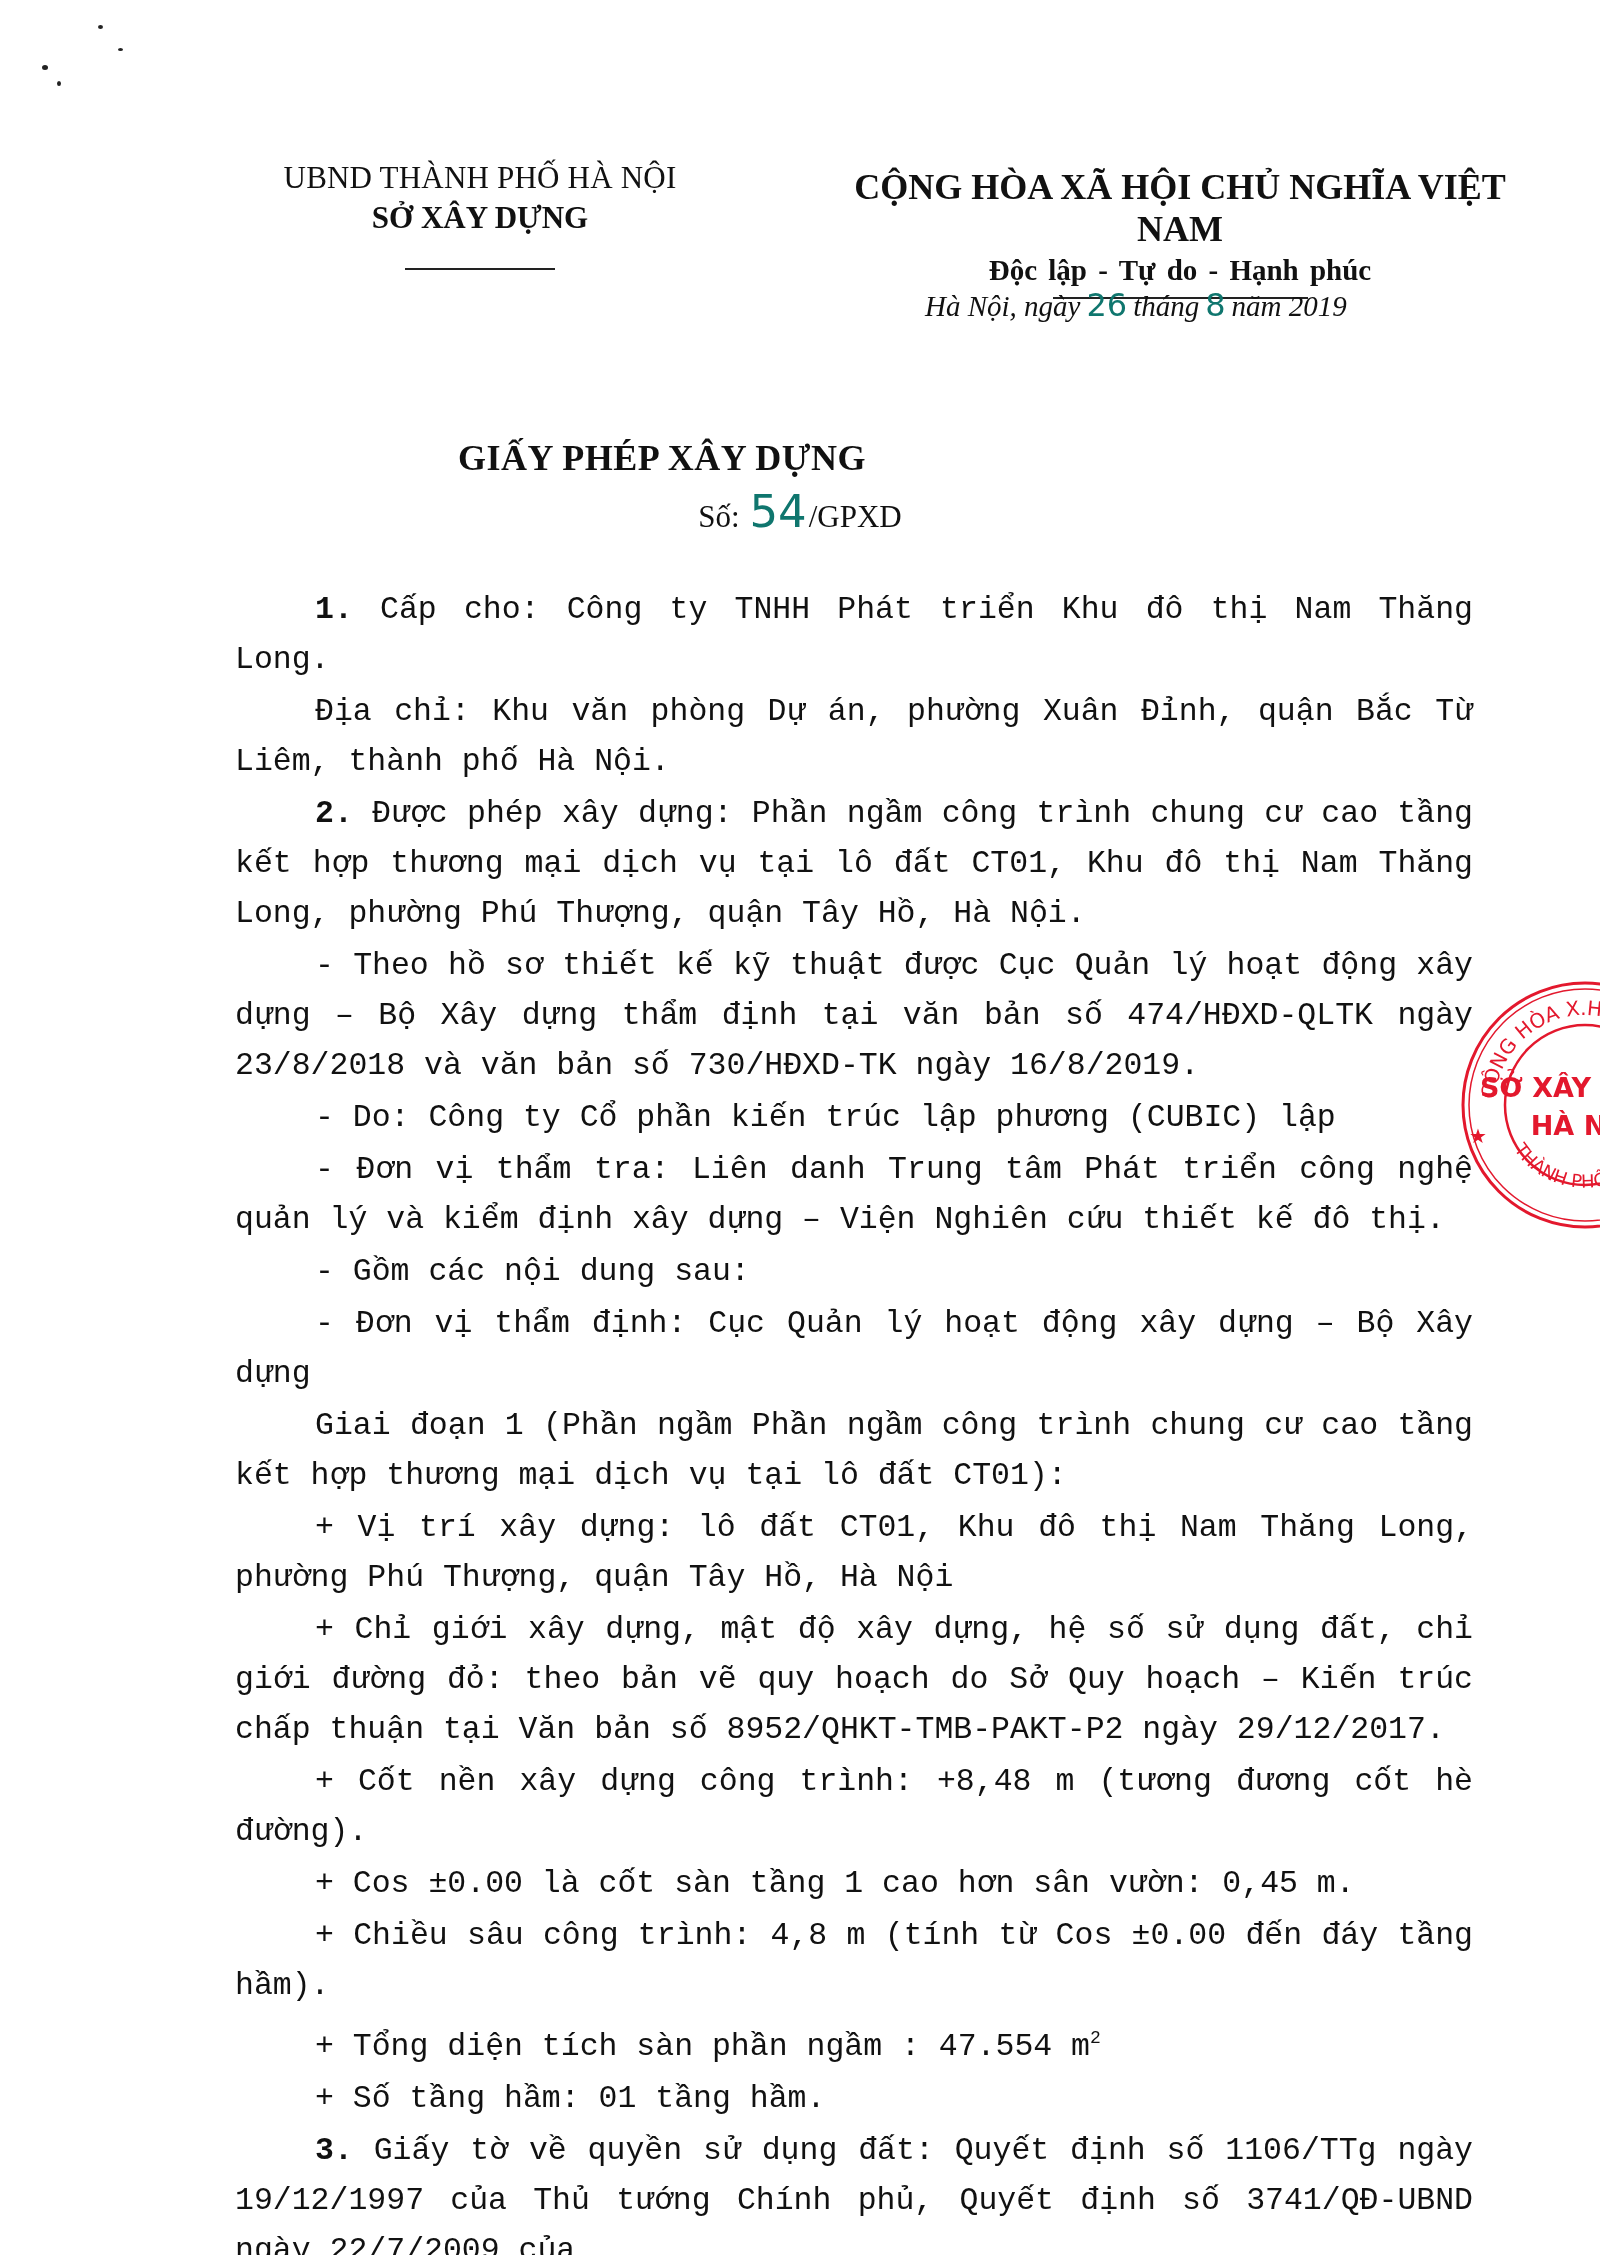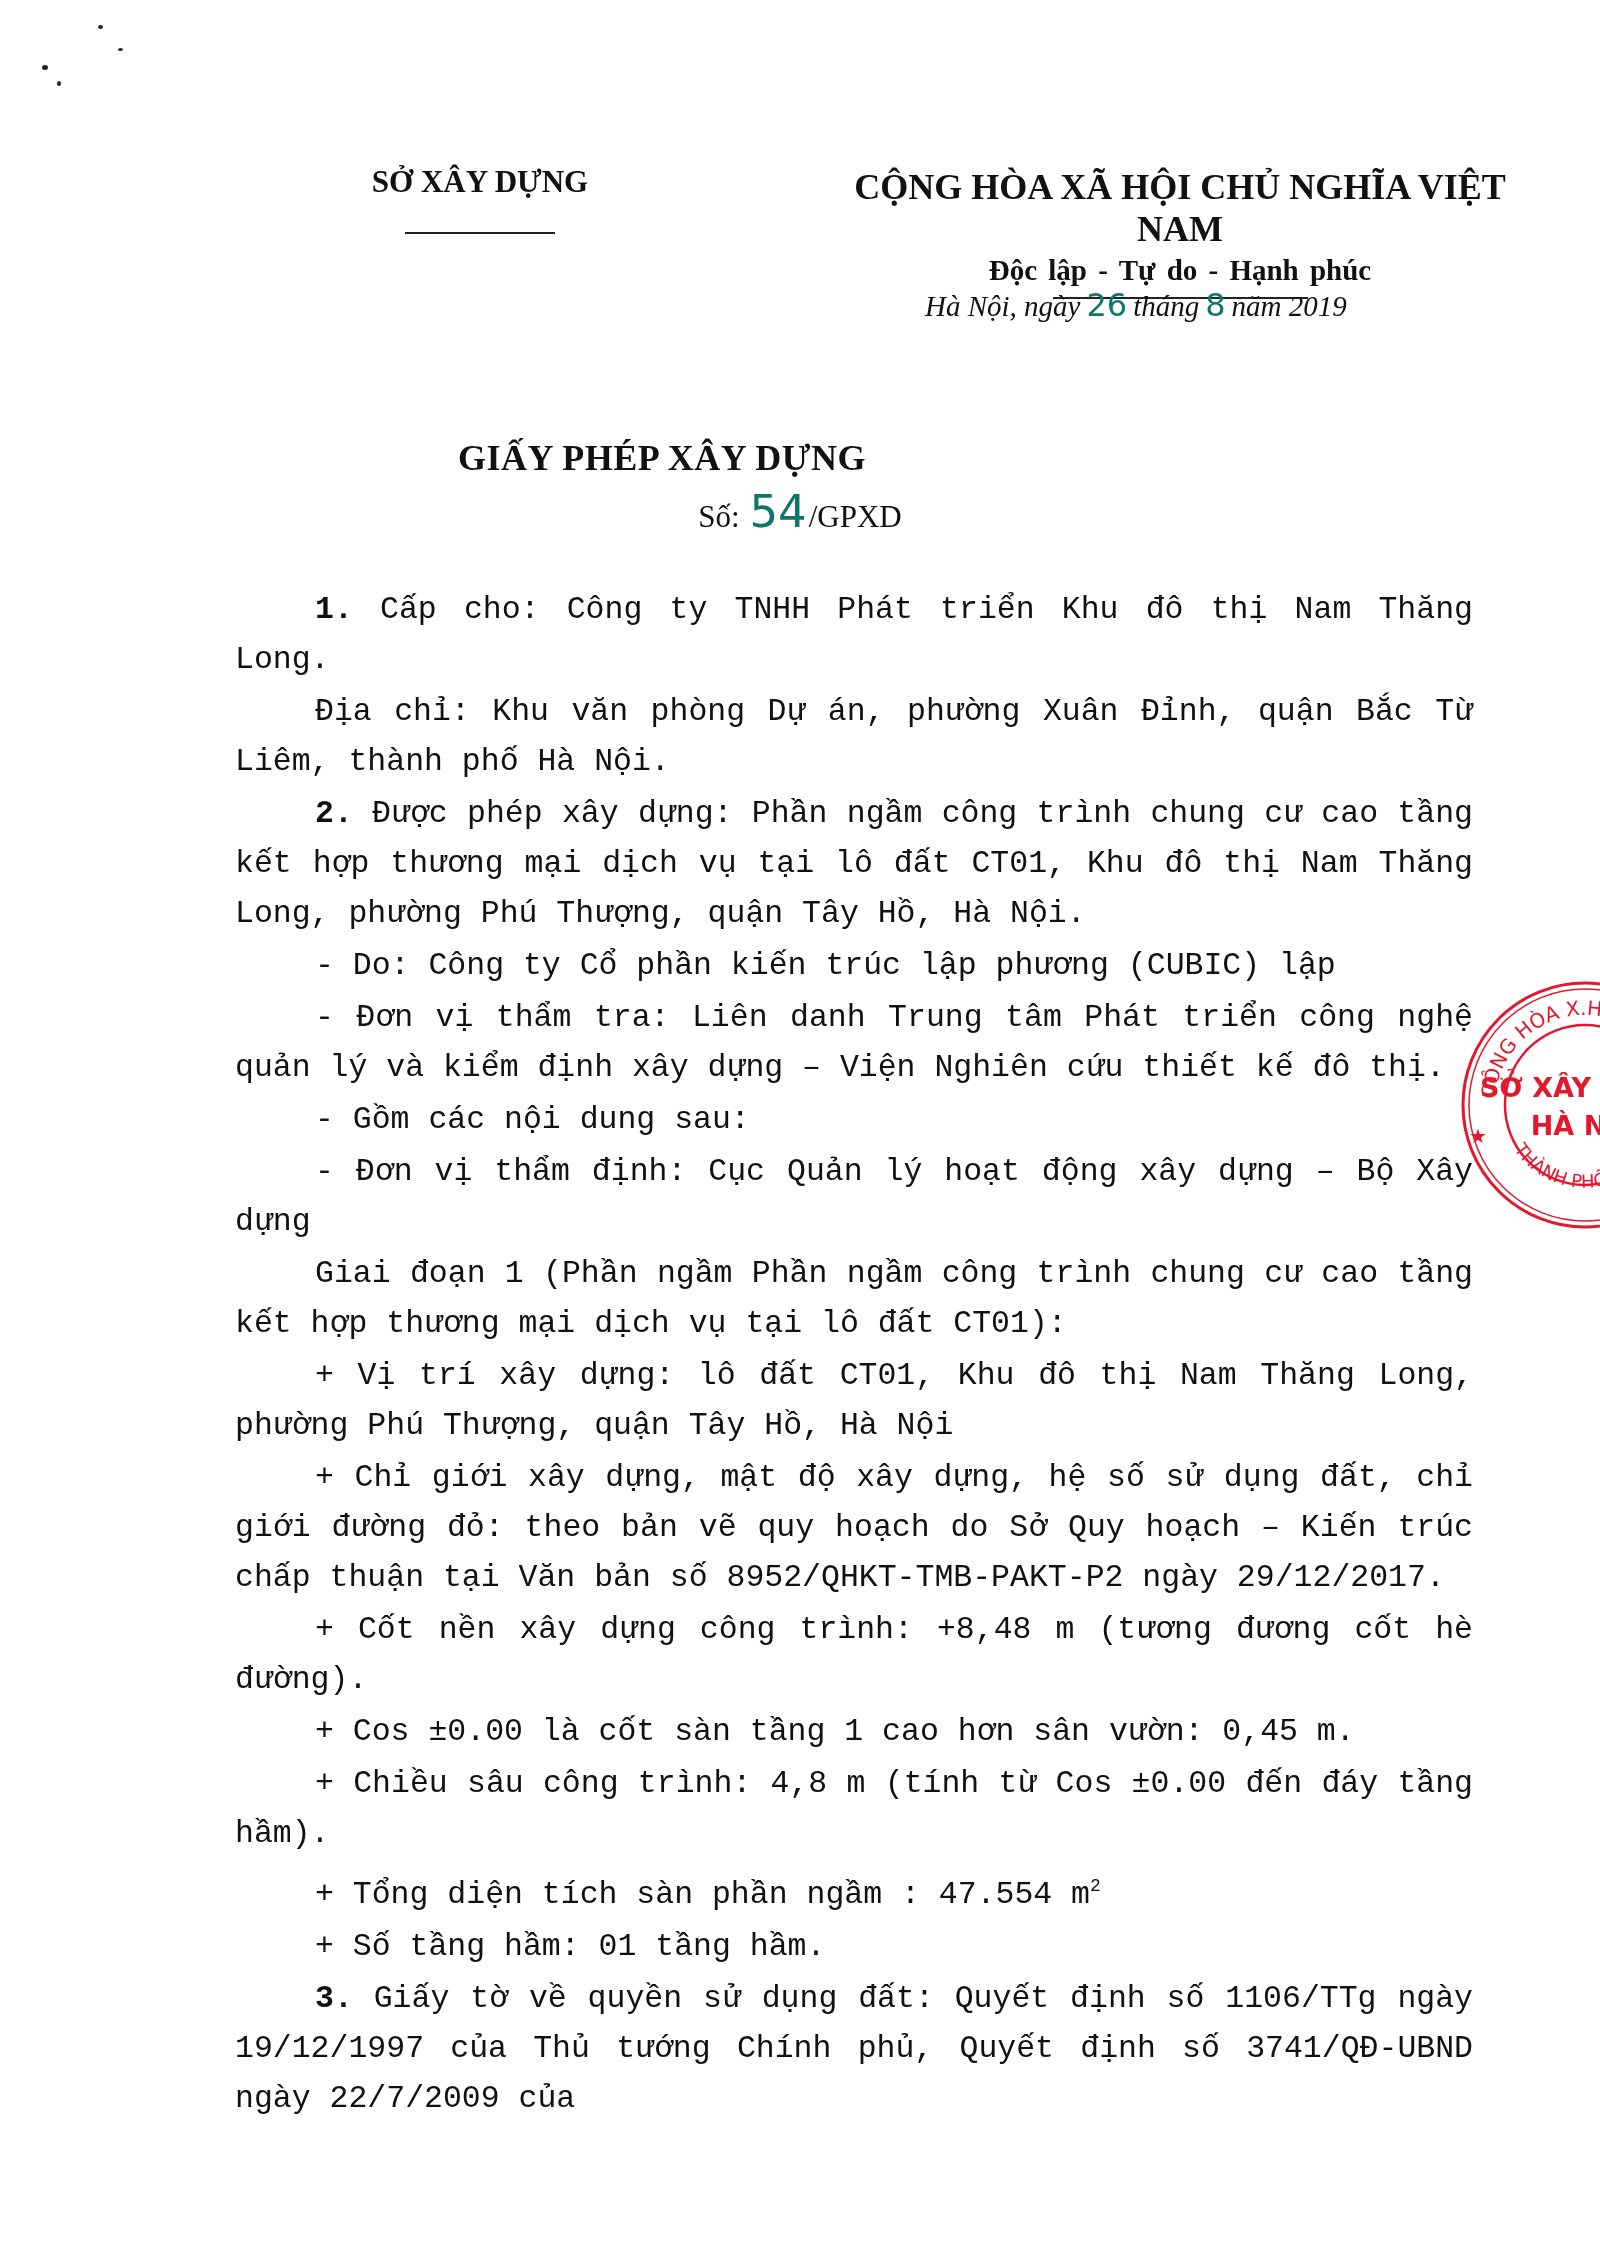"UBND THÀNH PHỐ HÀ NỘI" div.l1 { html: none -> <div>UBND THÀNH PHỐ HÀ NỘI</div> }
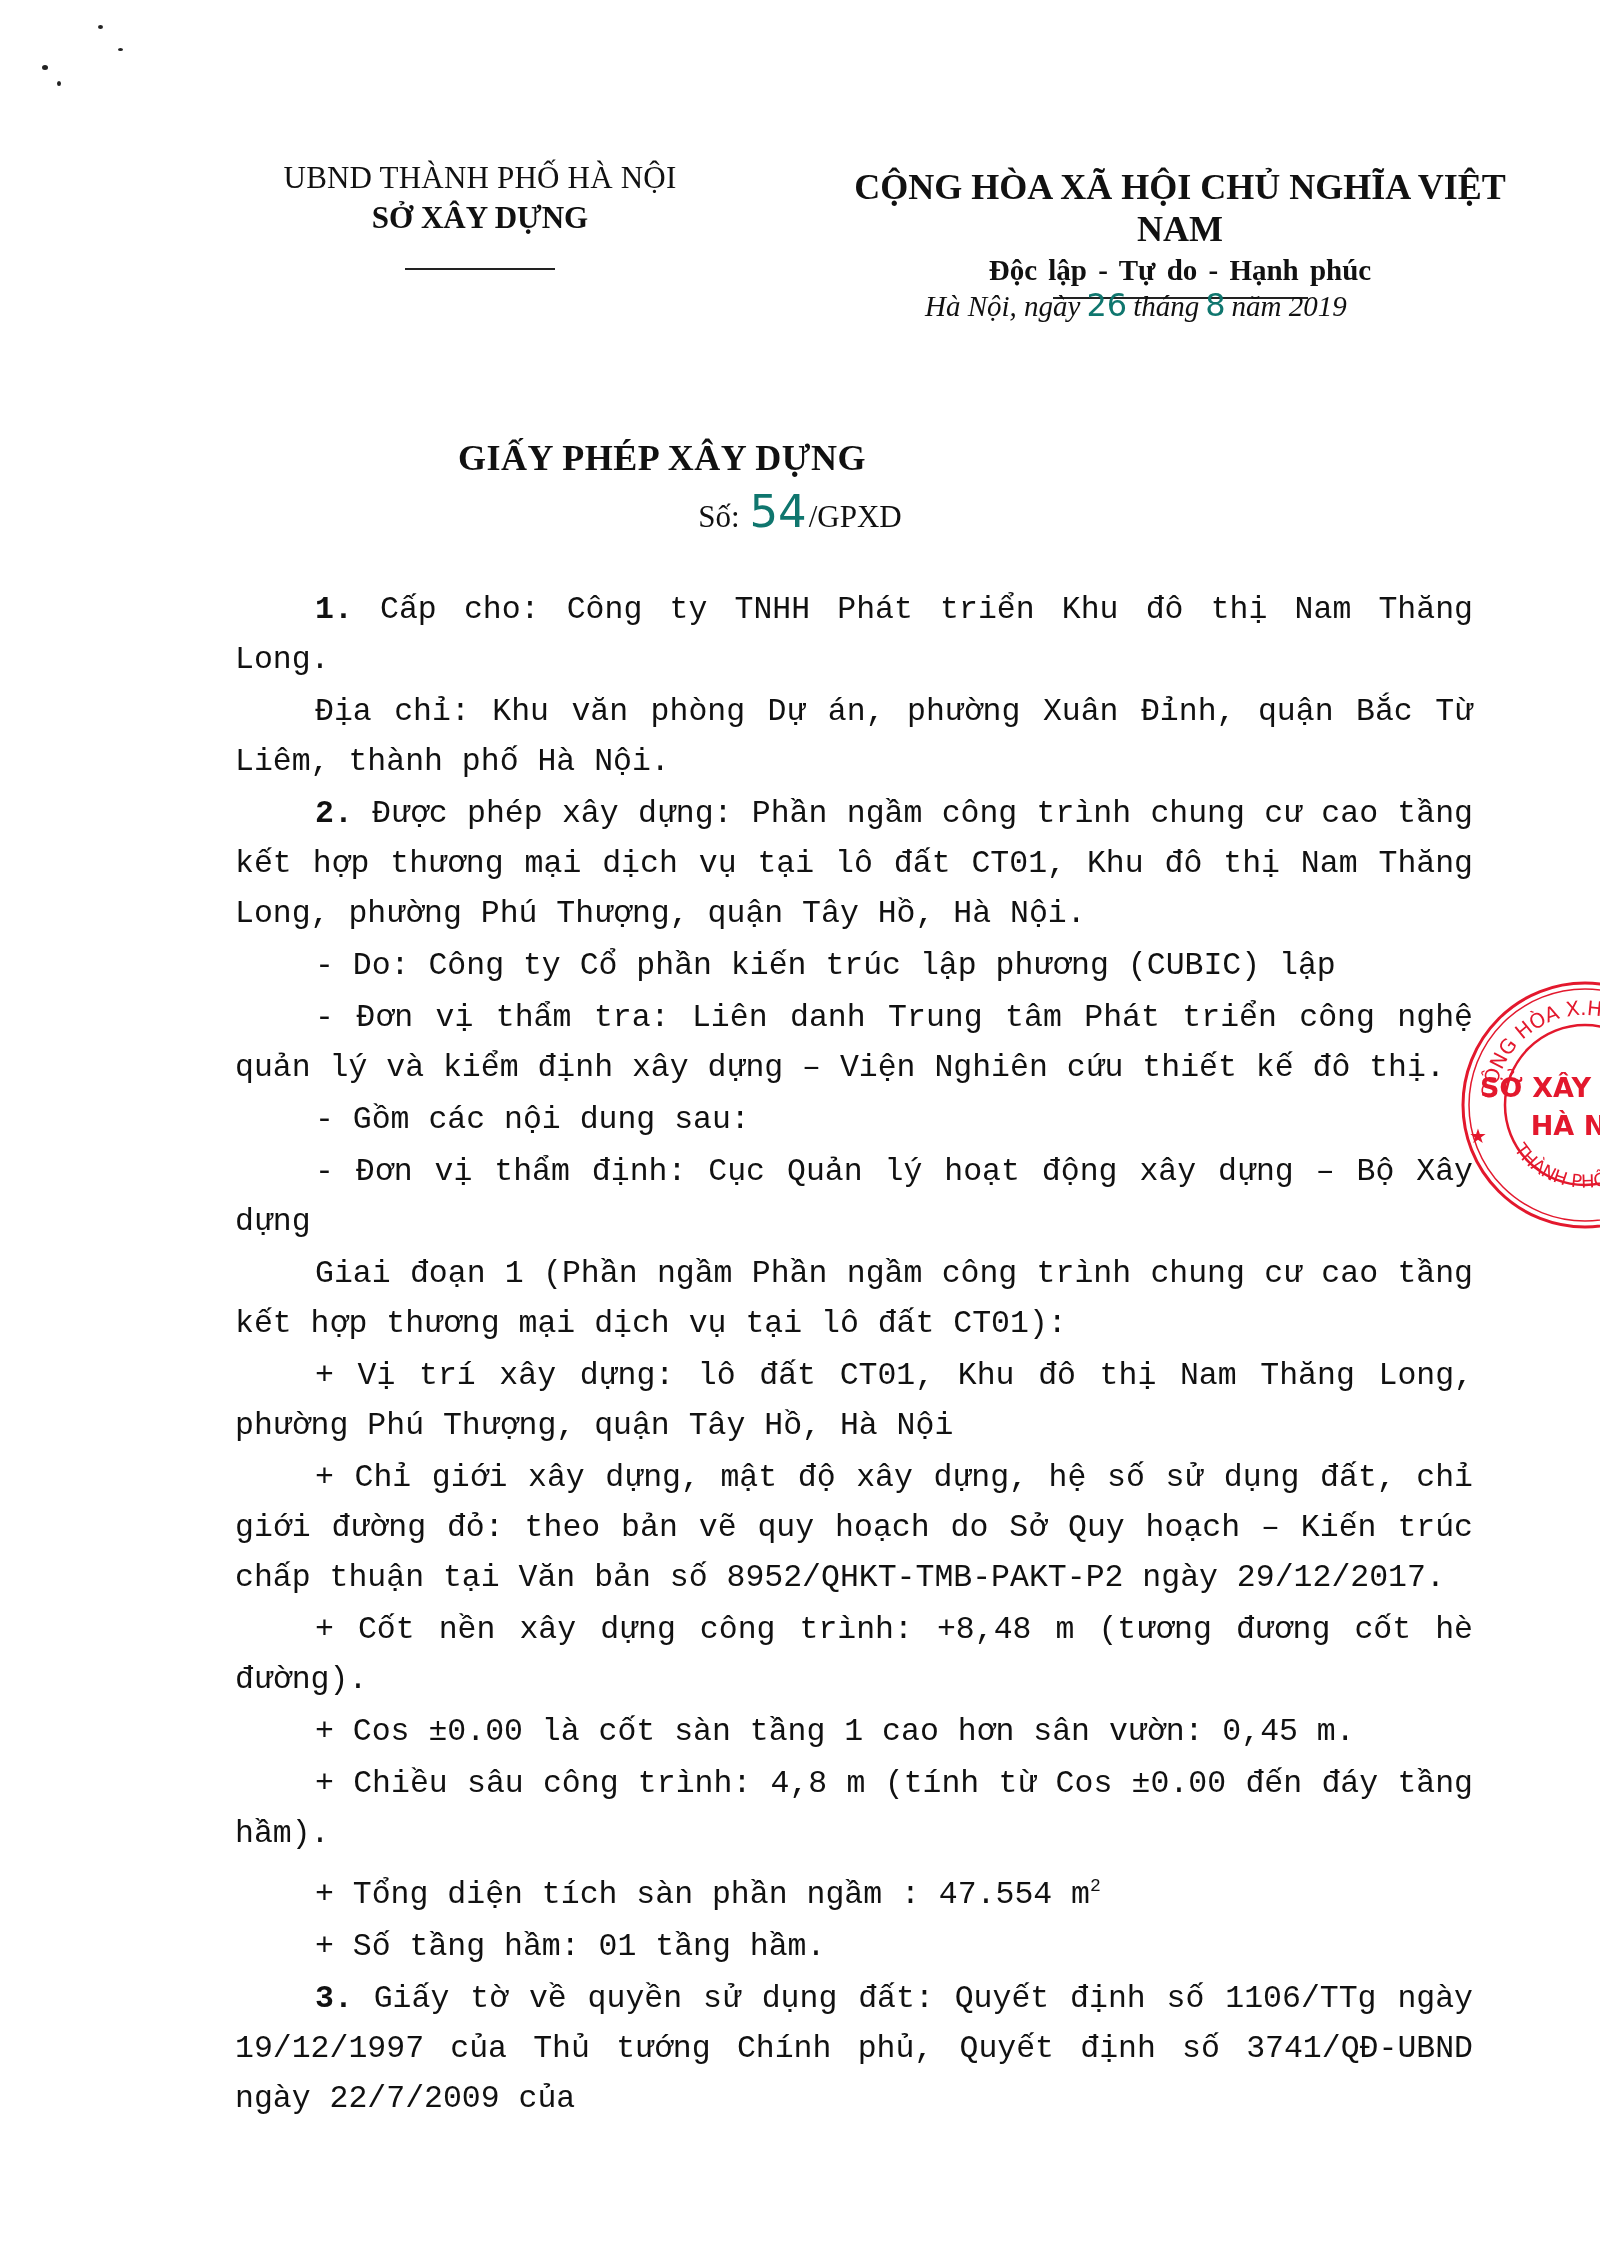"- Theo hồ sơ thiết" p { html: none -> <p>- Theo hồ sơ thiết kế kỹ thuật được Cục Quản lý hoạt động xây dựng – Bộ Xây dựng thẩm định tại văn bản số 474/HĐXD-QLTK ngày 23/8/2018 và văn bản số 730/HĐXD-TK ngày 16/8/2019.</p> }
